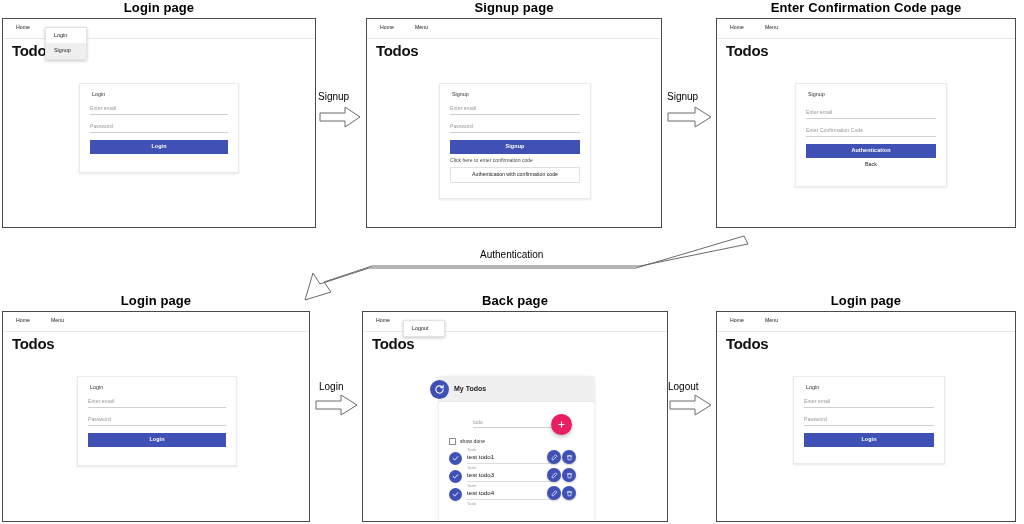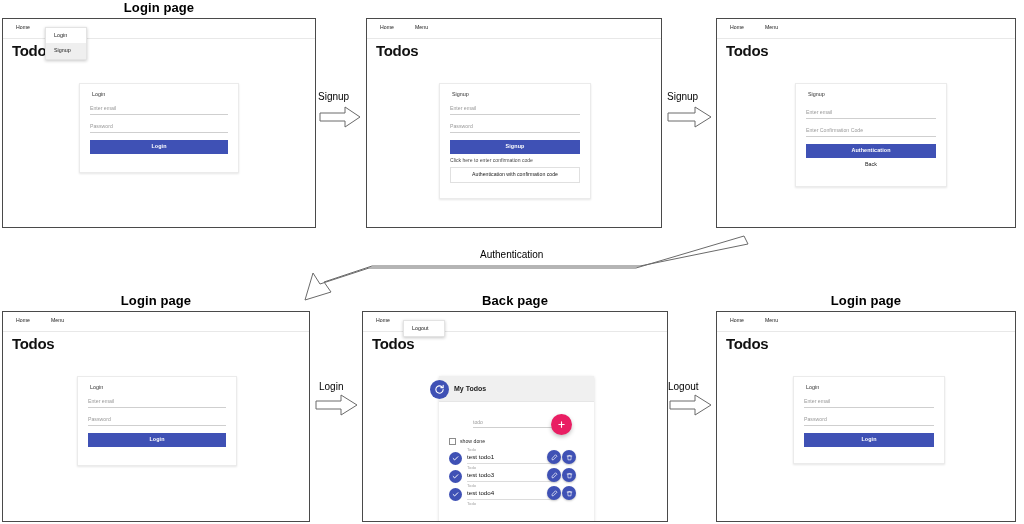"Signup page" div.panel-title { html: none -> <div>Signup page</div> }
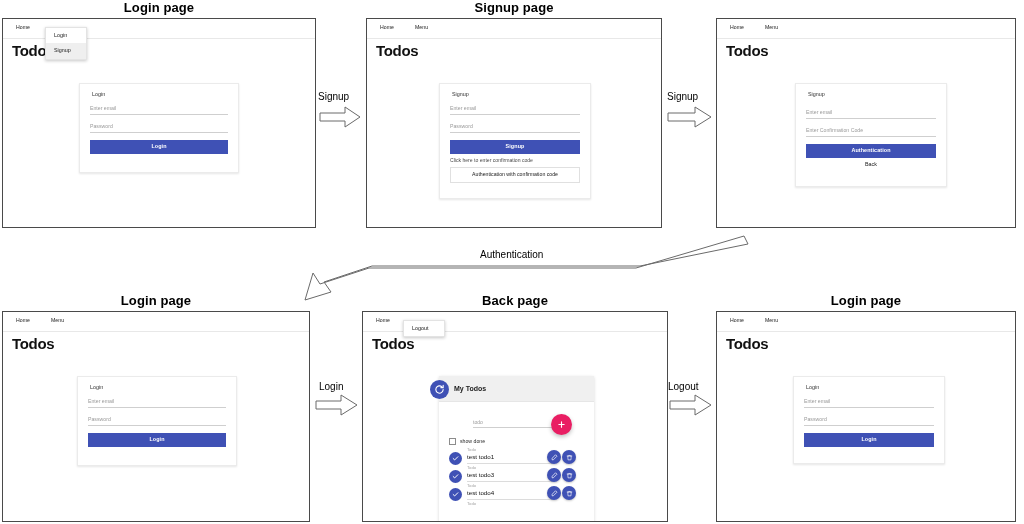"Enter Confirmation Code page" div.panel-title { html: none -> <div>Enter Confirmation Code page</div> }
